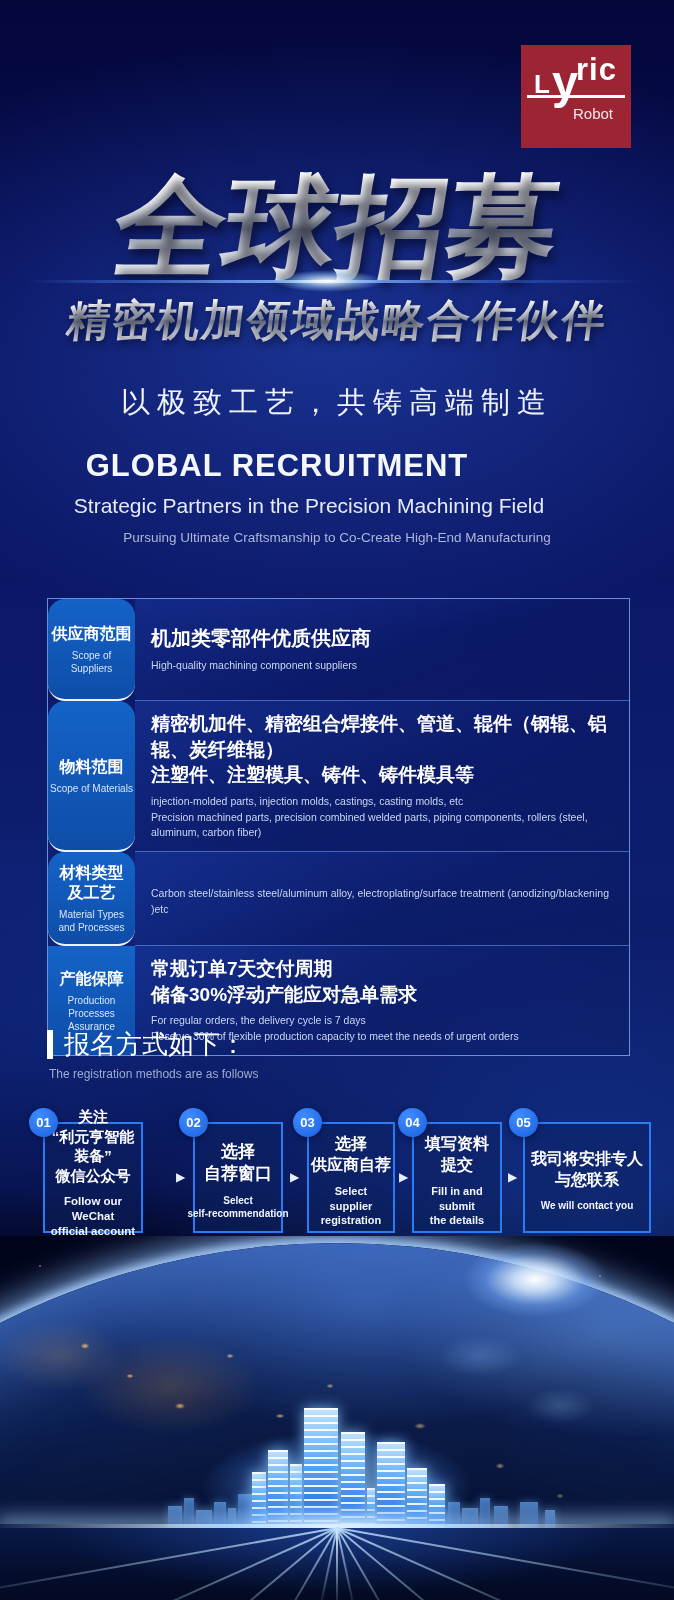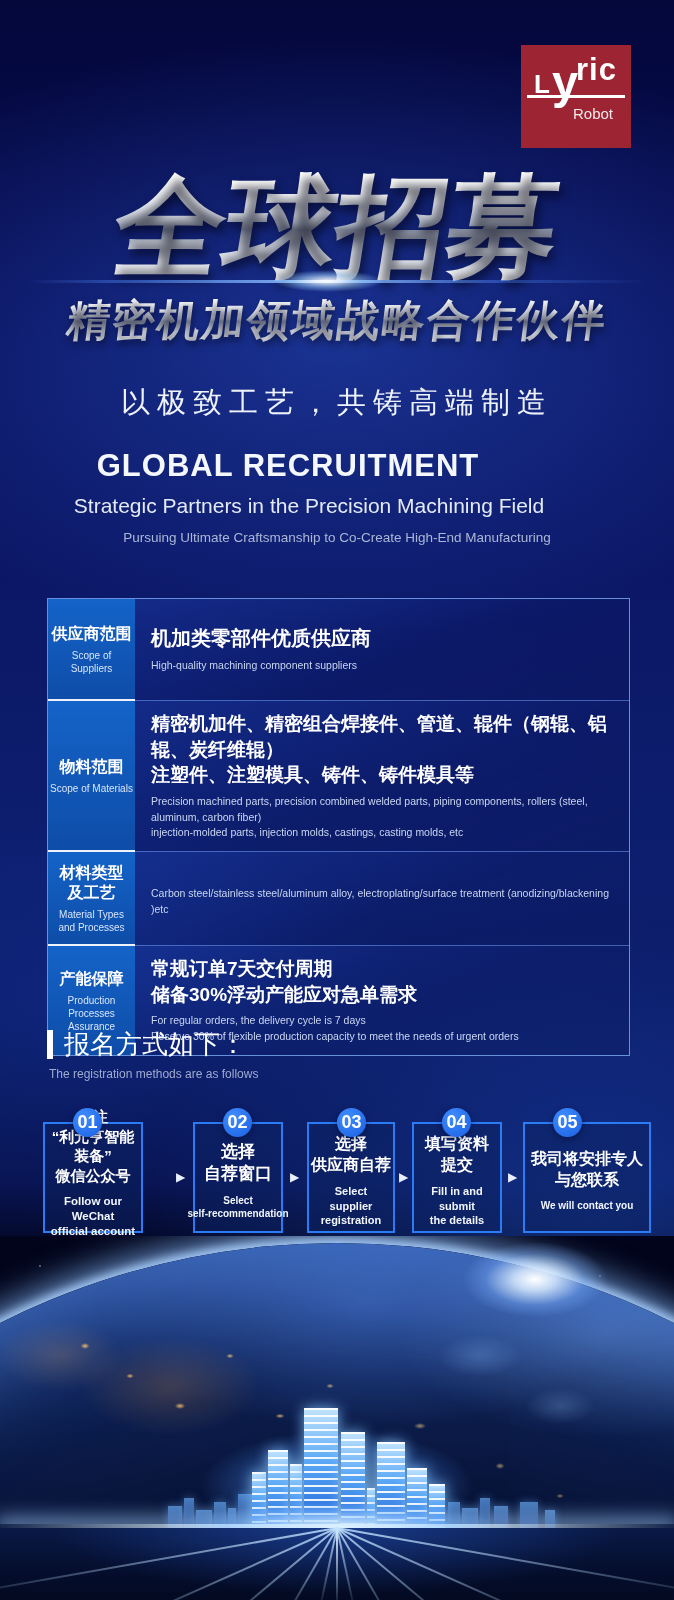"GLOBAL RECRUITMENT" .en-title { left: 11px -> 0 }
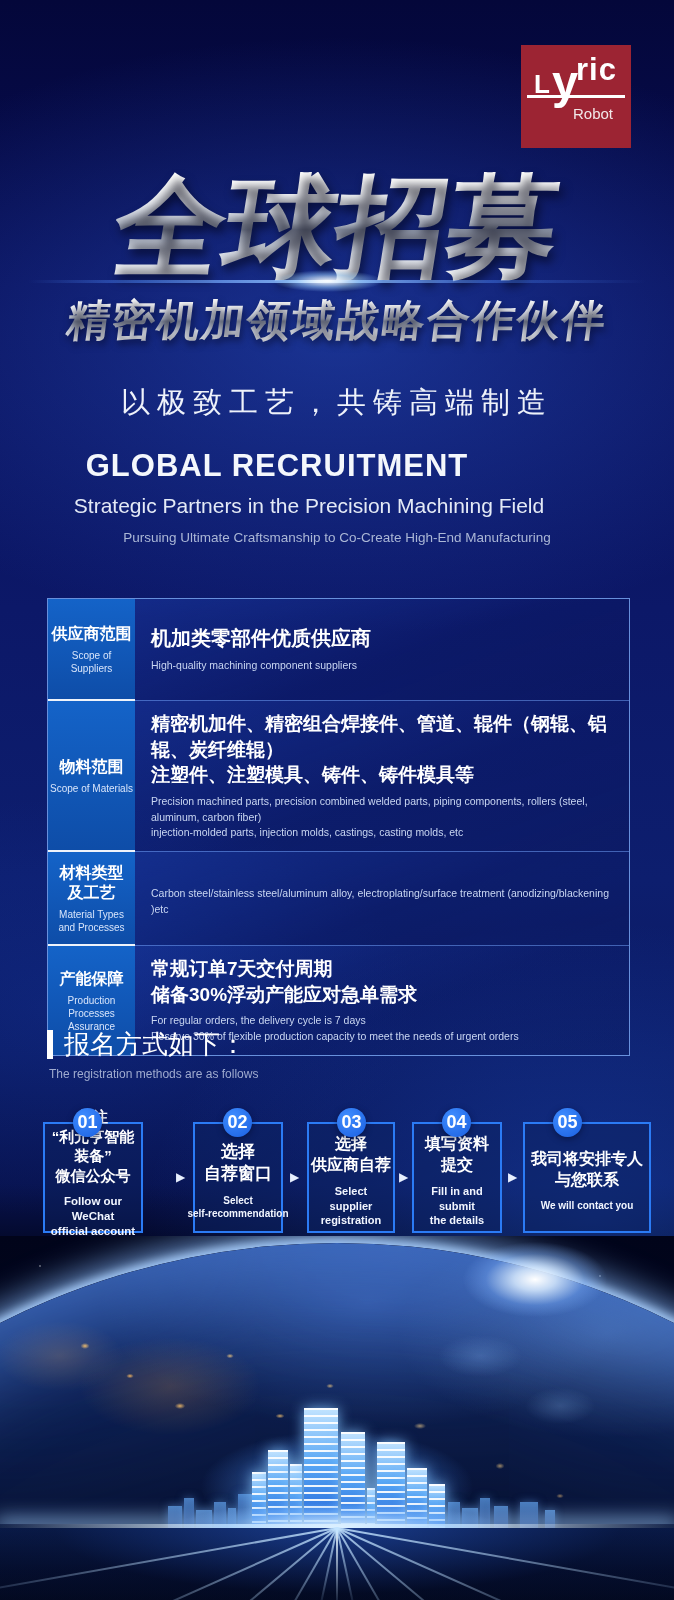"供应商范围" .trow:not(:last-child) .tlabel { border-radius: none -> 17px }
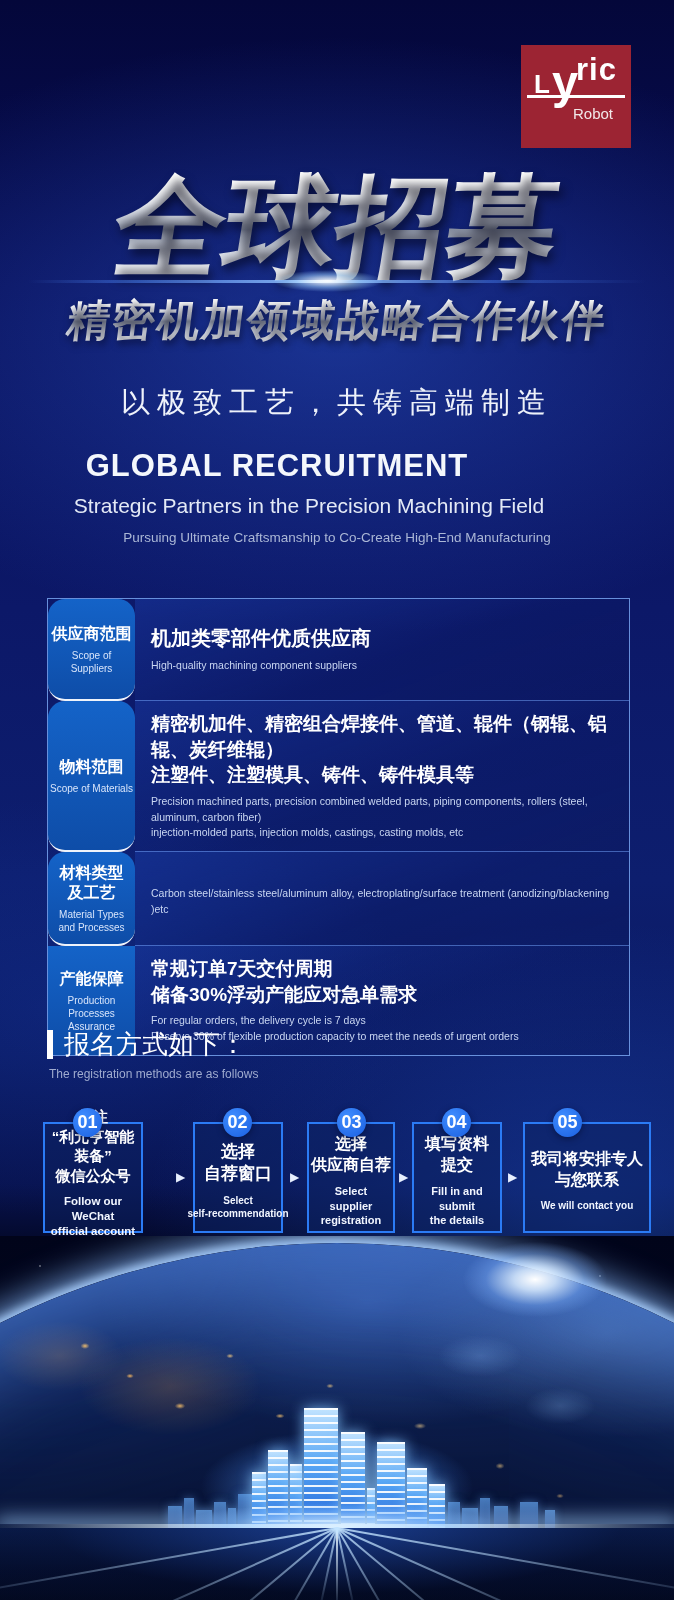"Precision machined parts, precision" div { order: before "injection-molded parts, injection molds," -> after "injection-molded parts, injection molds," }
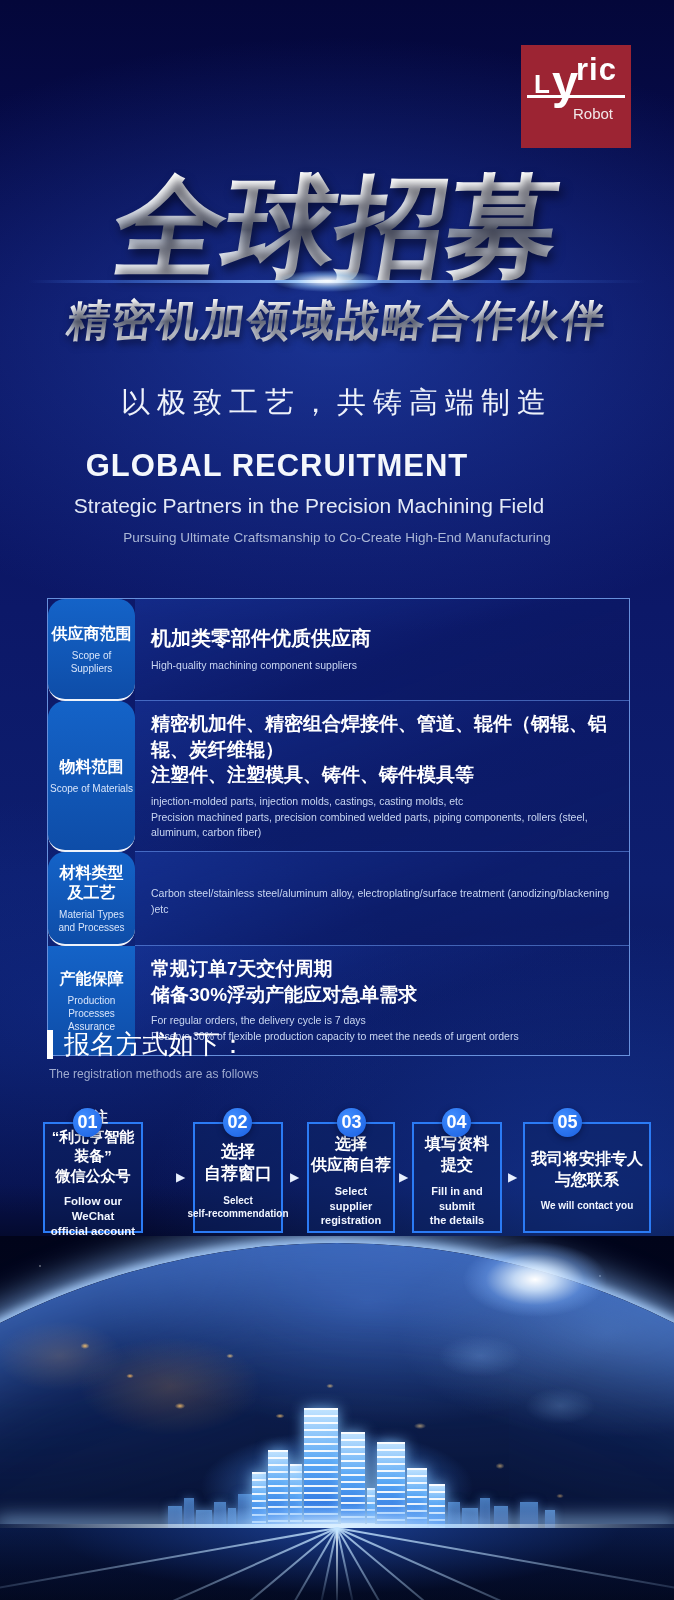"01" .badge { font-size: 18px -> 13px; margin-left: 44px -> none }
